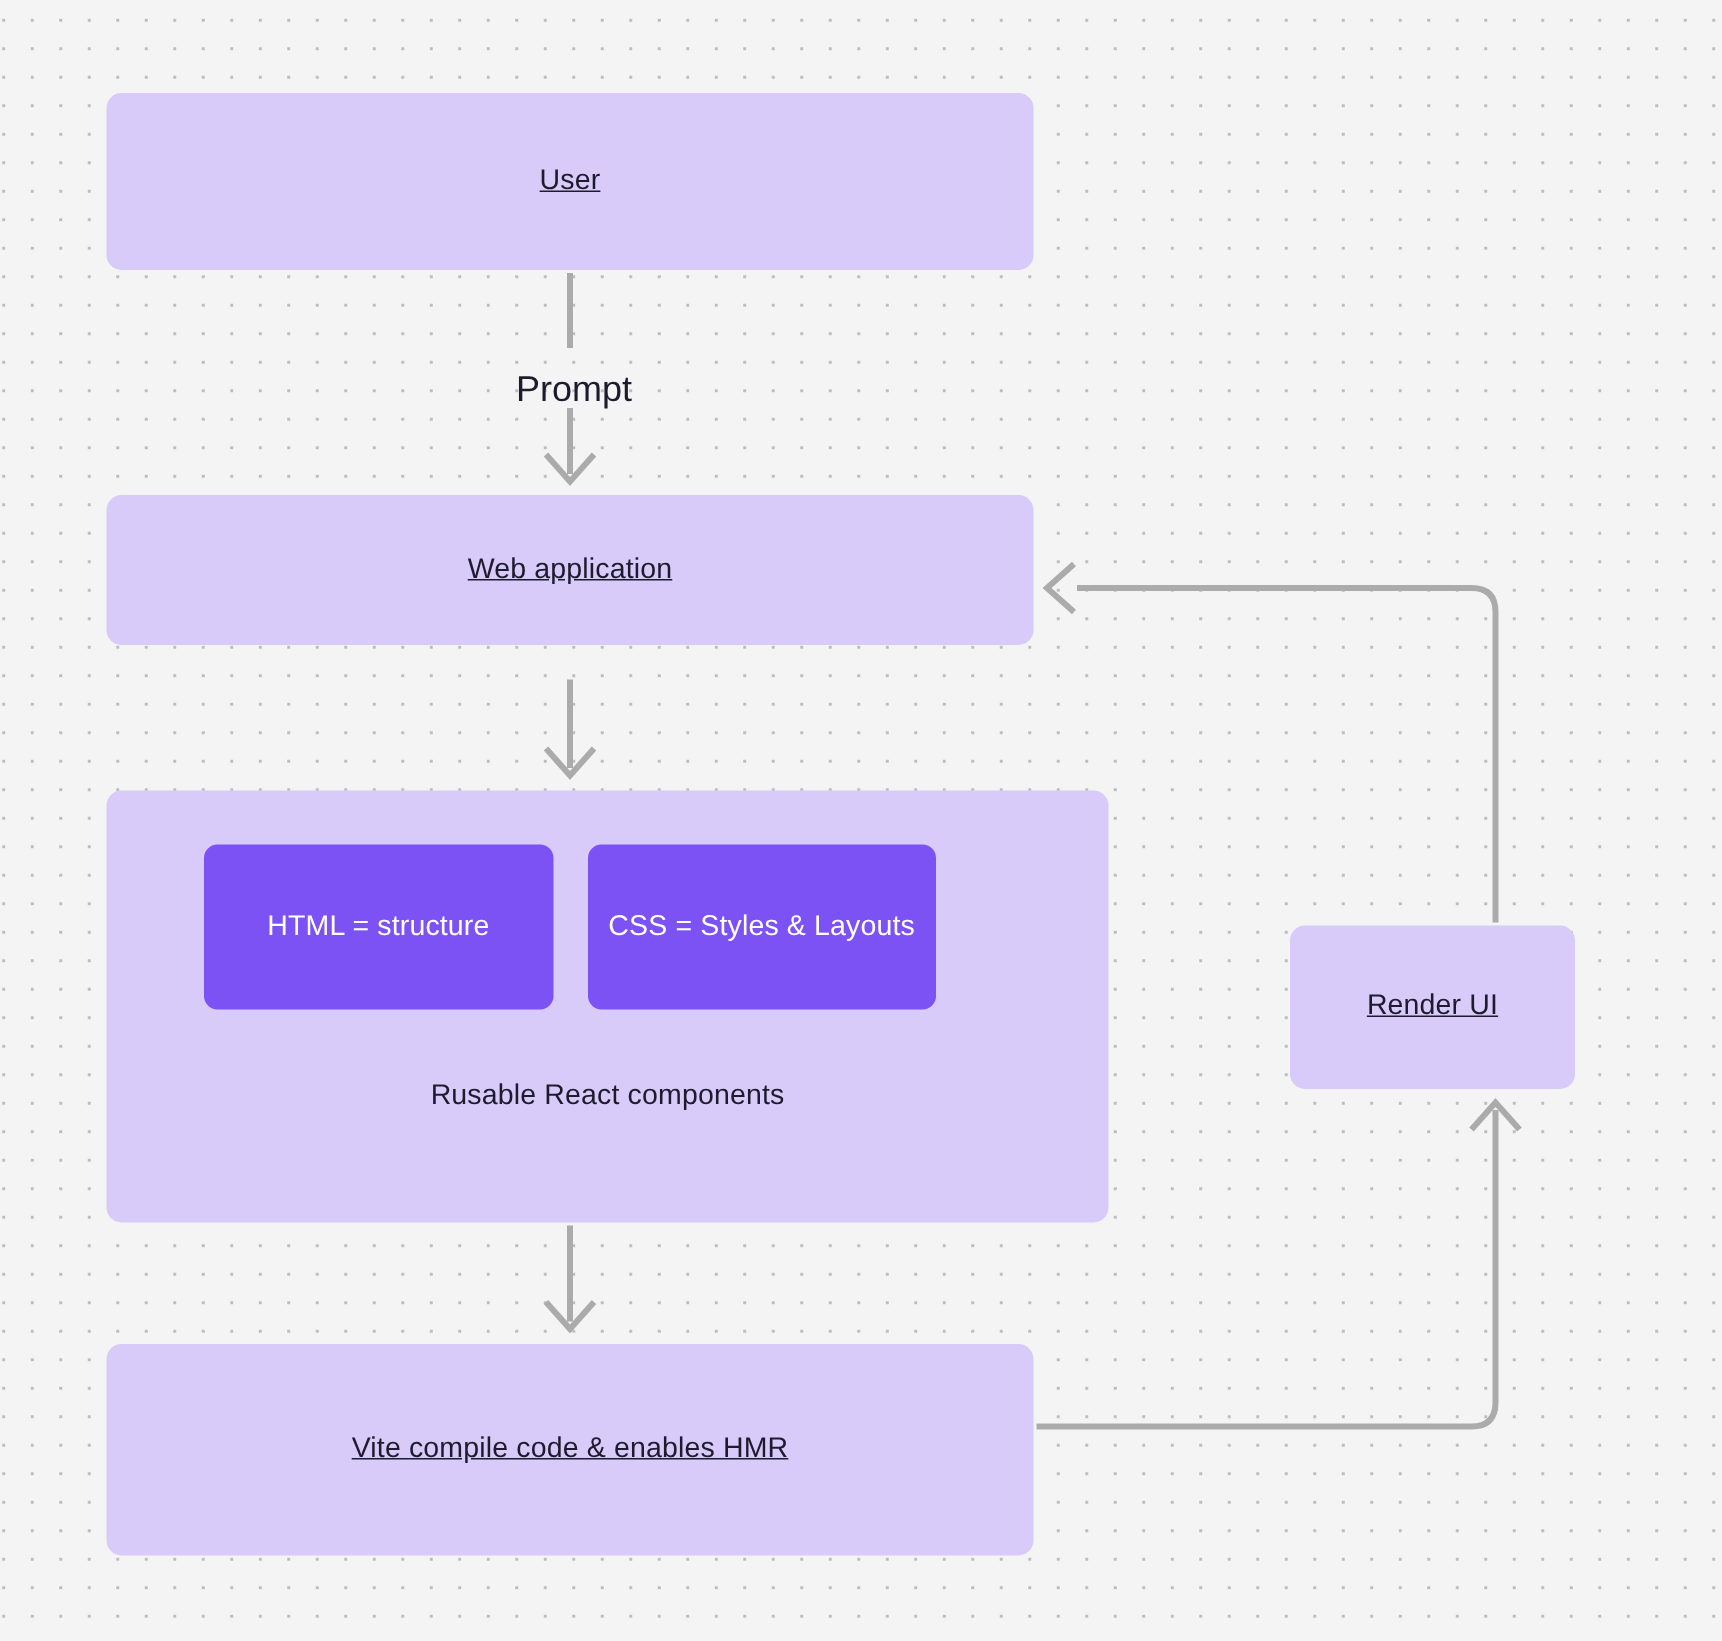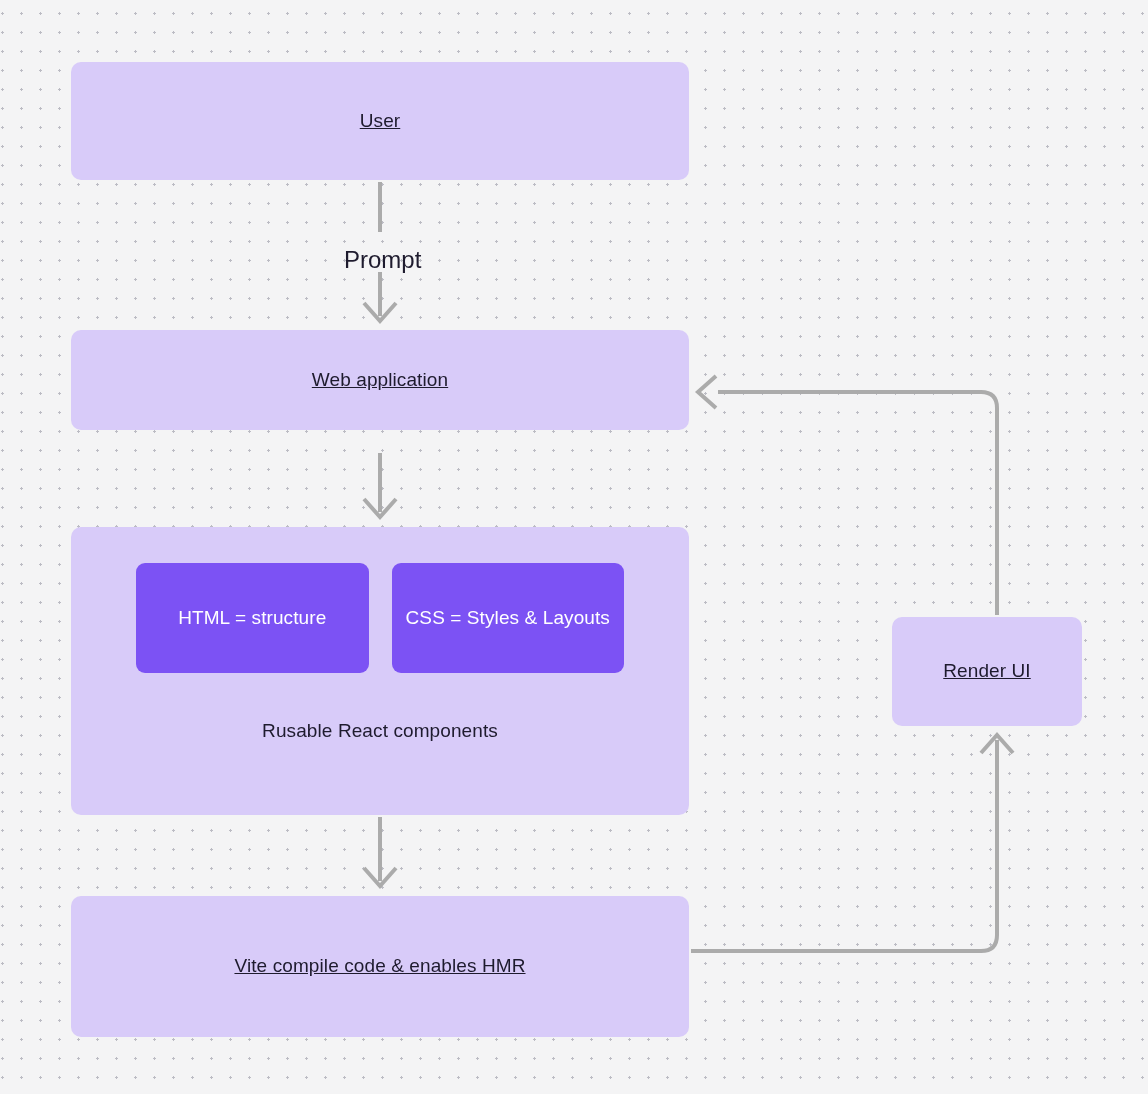"HTML = structure" #node-components { width: 618px -> 668px }
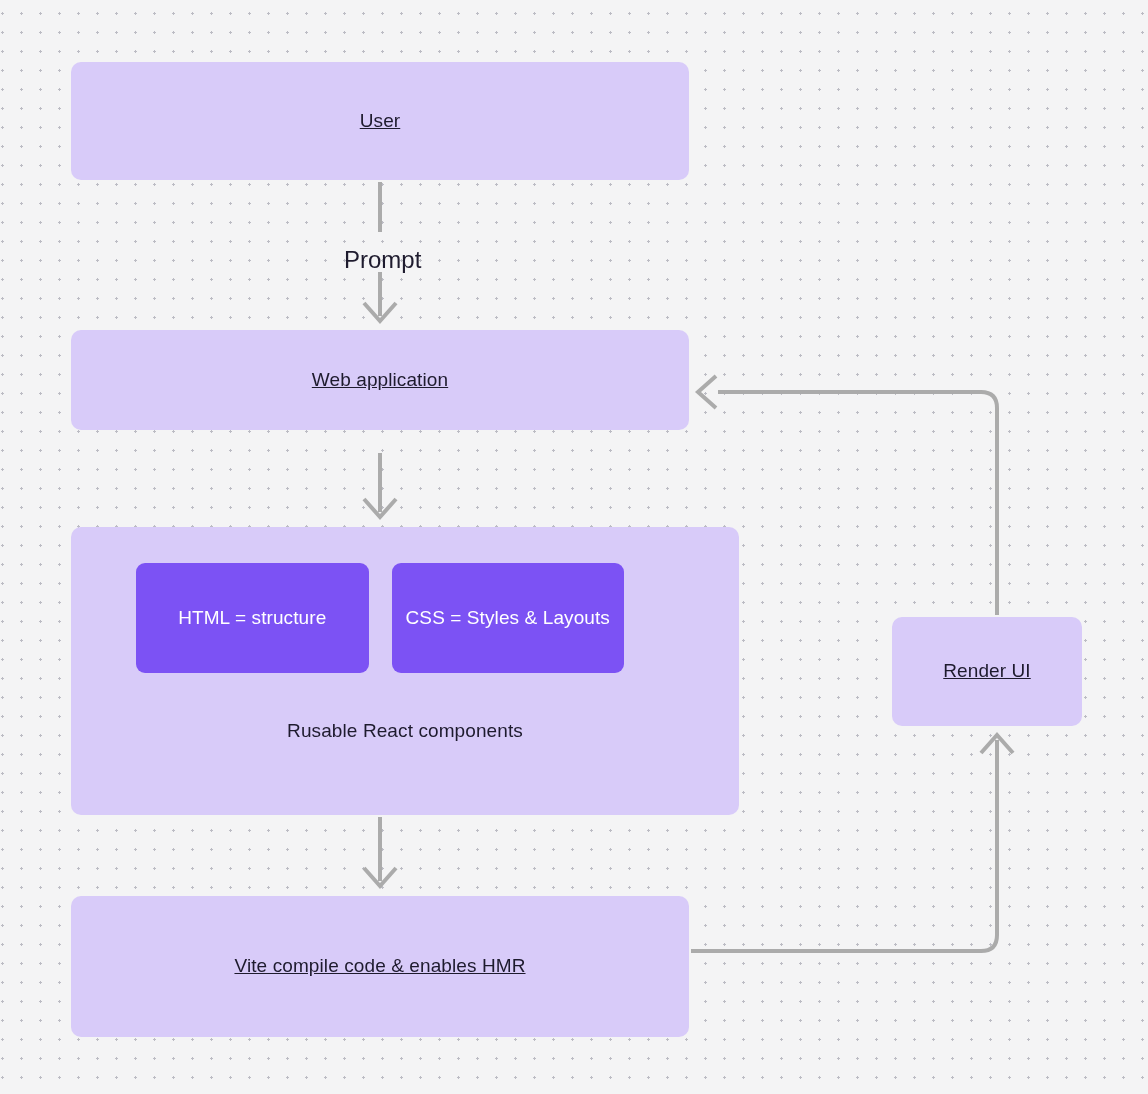"Render UI" #node-render { left: 892px -> 860px }
